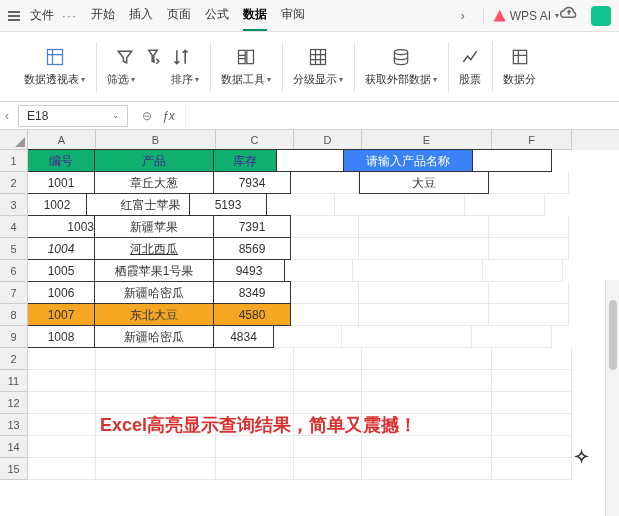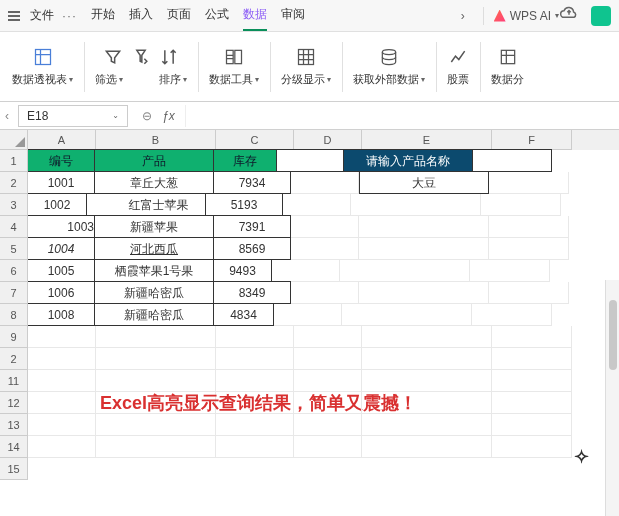"数据" .tab.active { color: #8b5cf6 -> #000000; font-weight: 400 -> 700 }
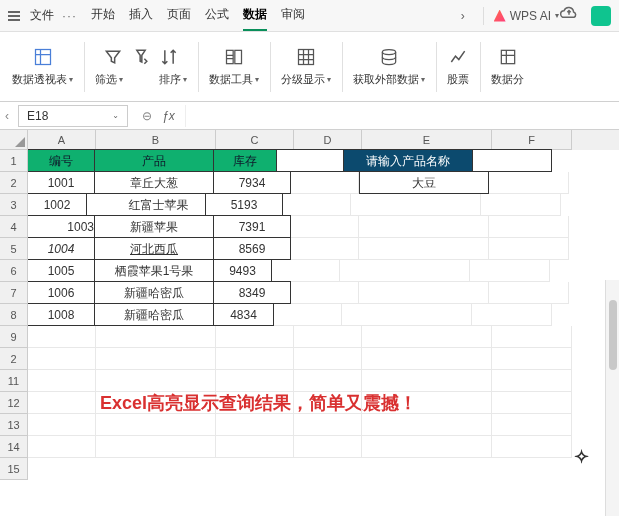"数据透视表" .ribbon { padding: 0 4px -> 0 16px }
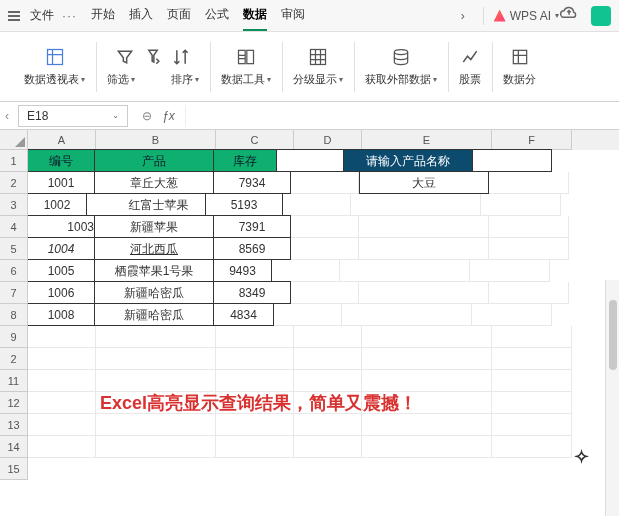"编号" .hdr-g { color: #0f172a -> #4c1d95 }
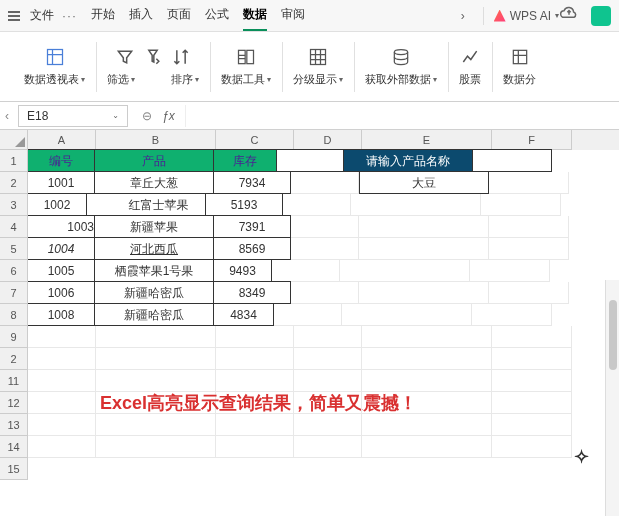"请输入产品名称" .hdr-b { background: #0c4a6e -> #3b82f6 }
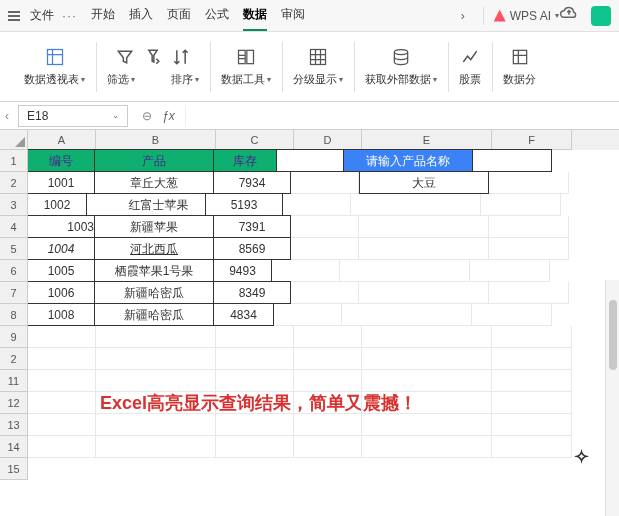"红富士苹果" div.cell { width: 120px -> 104px }
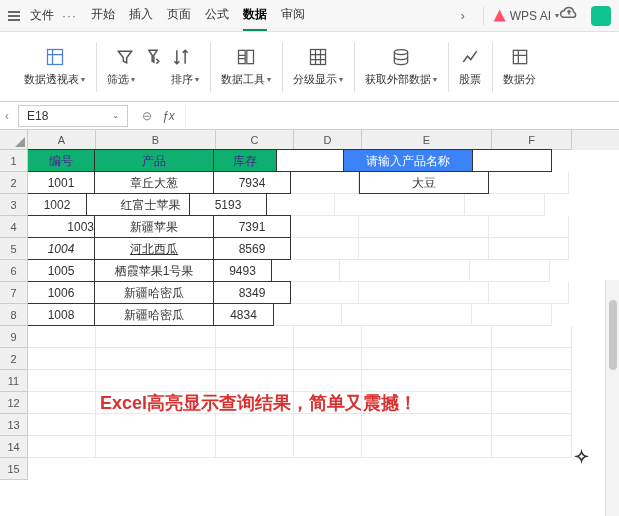"9493" div.cell { width: 59px -> 72px }
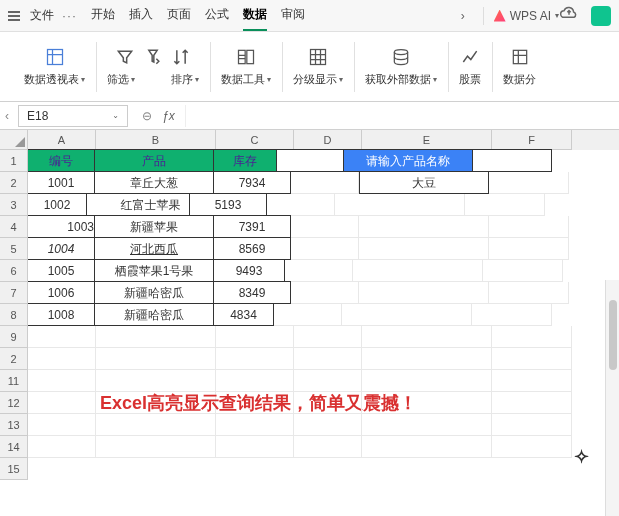"1007" div.row { html: none -> <div> <div>1007</div> <div>东北大豆</div> <div>4580</div> <div></div> <div></div> <div></div> </div> }
